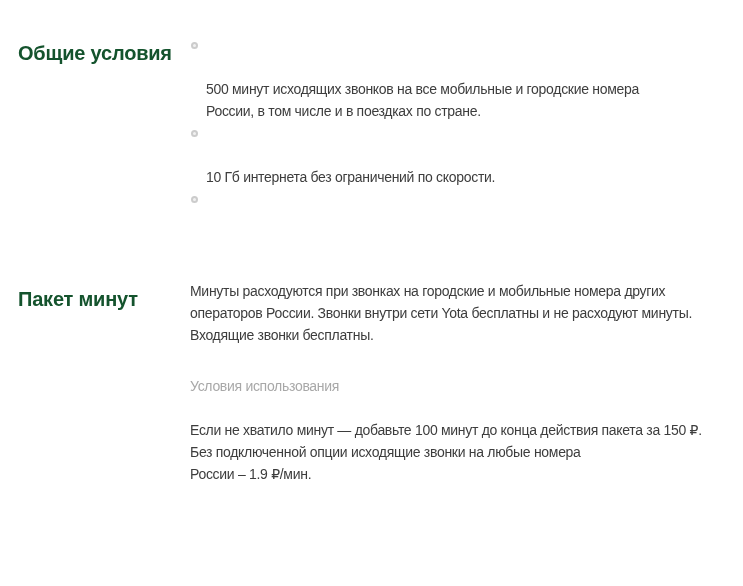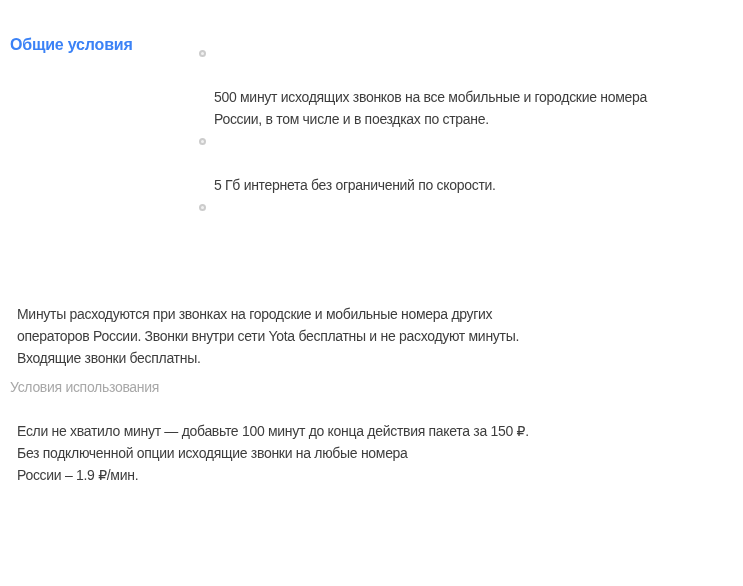"Общие условия" .section-heading { color: #3b82f6 -> #14532d; font-size: 16px -> 20px; margin: 0 -> 8px }
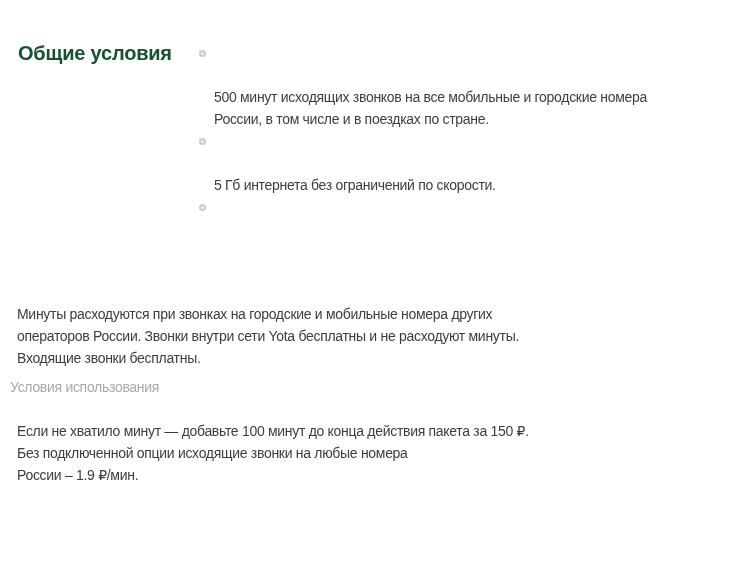"500 минут исходящих звонков на" .bullet-list { margin: 8px -> 0 }
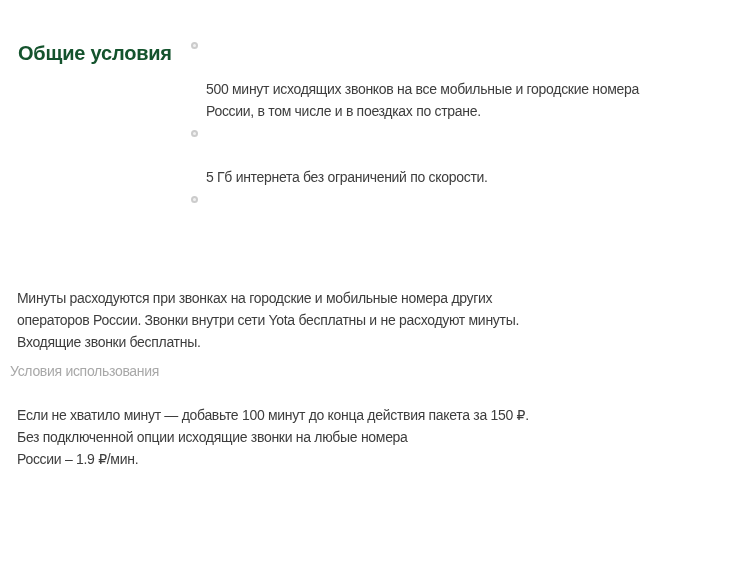"5 Гб интернета без ограничений" span { text: 5 -> 10 }
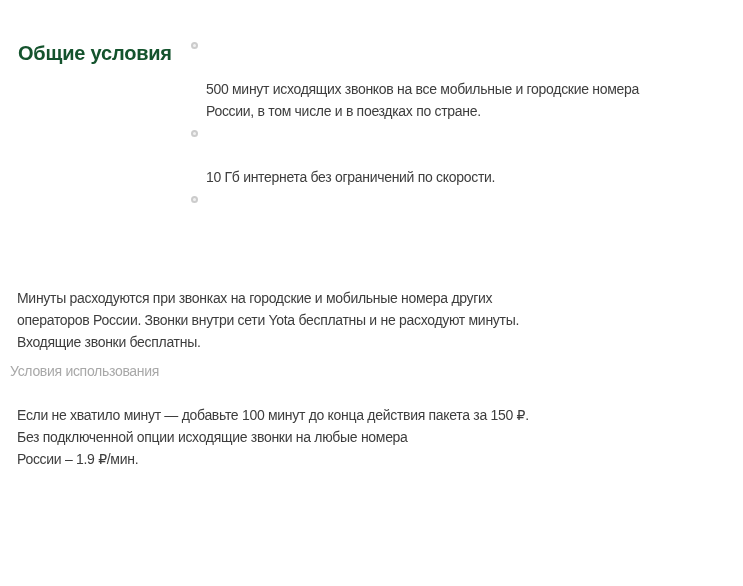"Пакет минут" div.label-col { html: none -> <div> <h2>Пакет минут</h2> </div> }
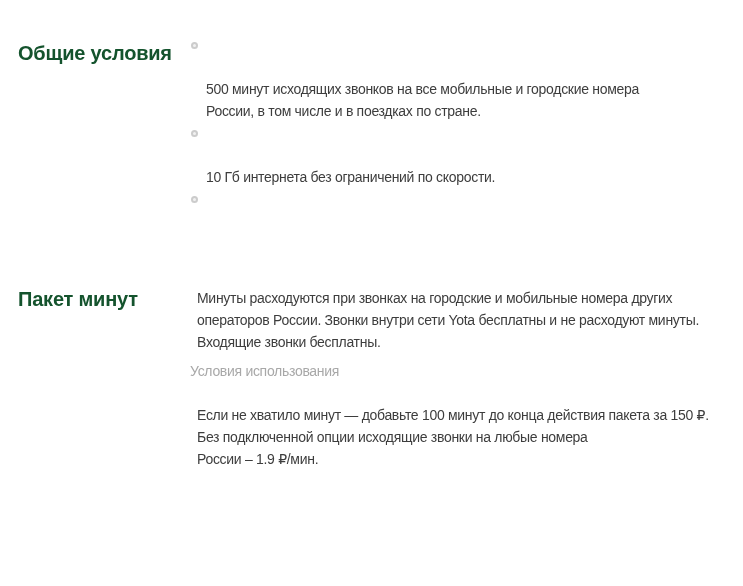"Минуты расходуются при звонках на" .para { margin: 7px -> 0 }
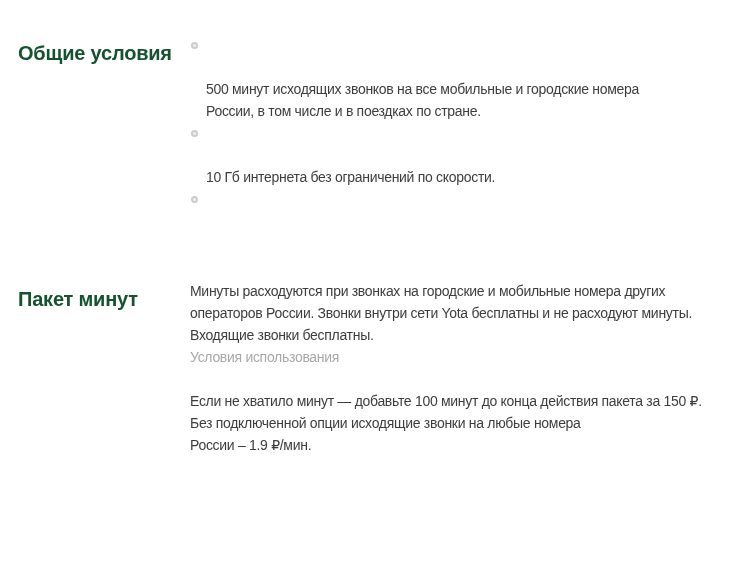"Условия использования" .terms-link { margin-top: none -> 29px }
